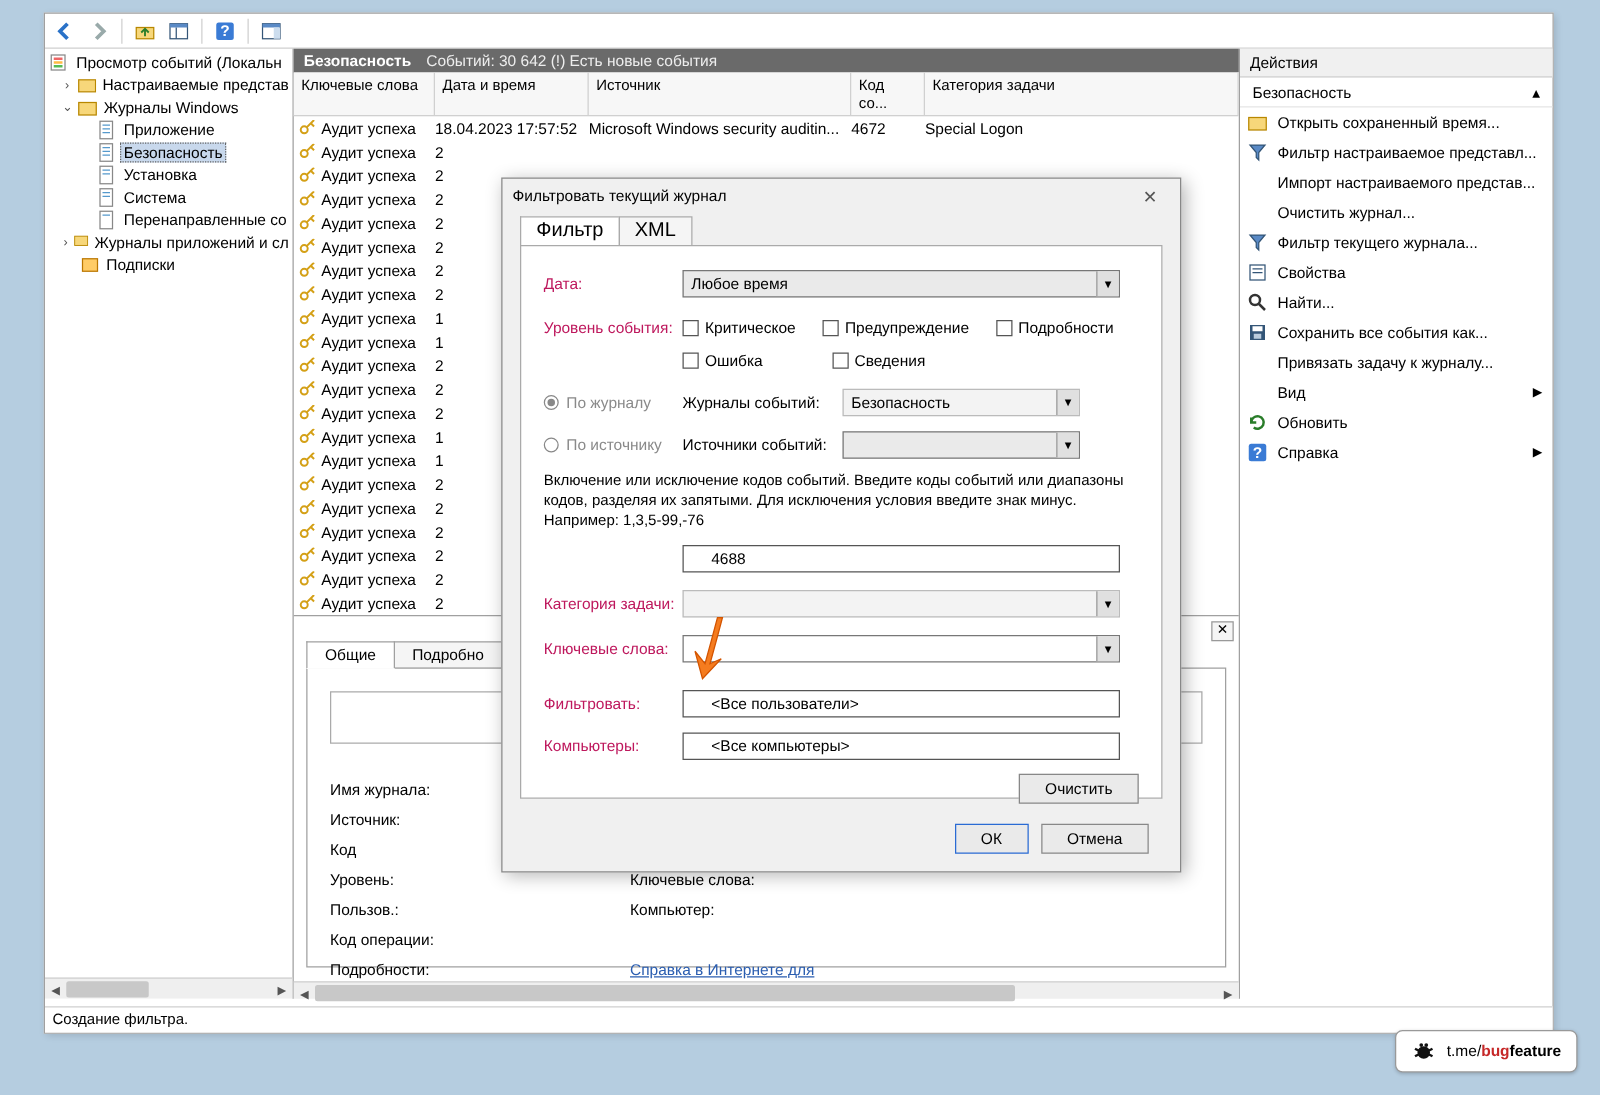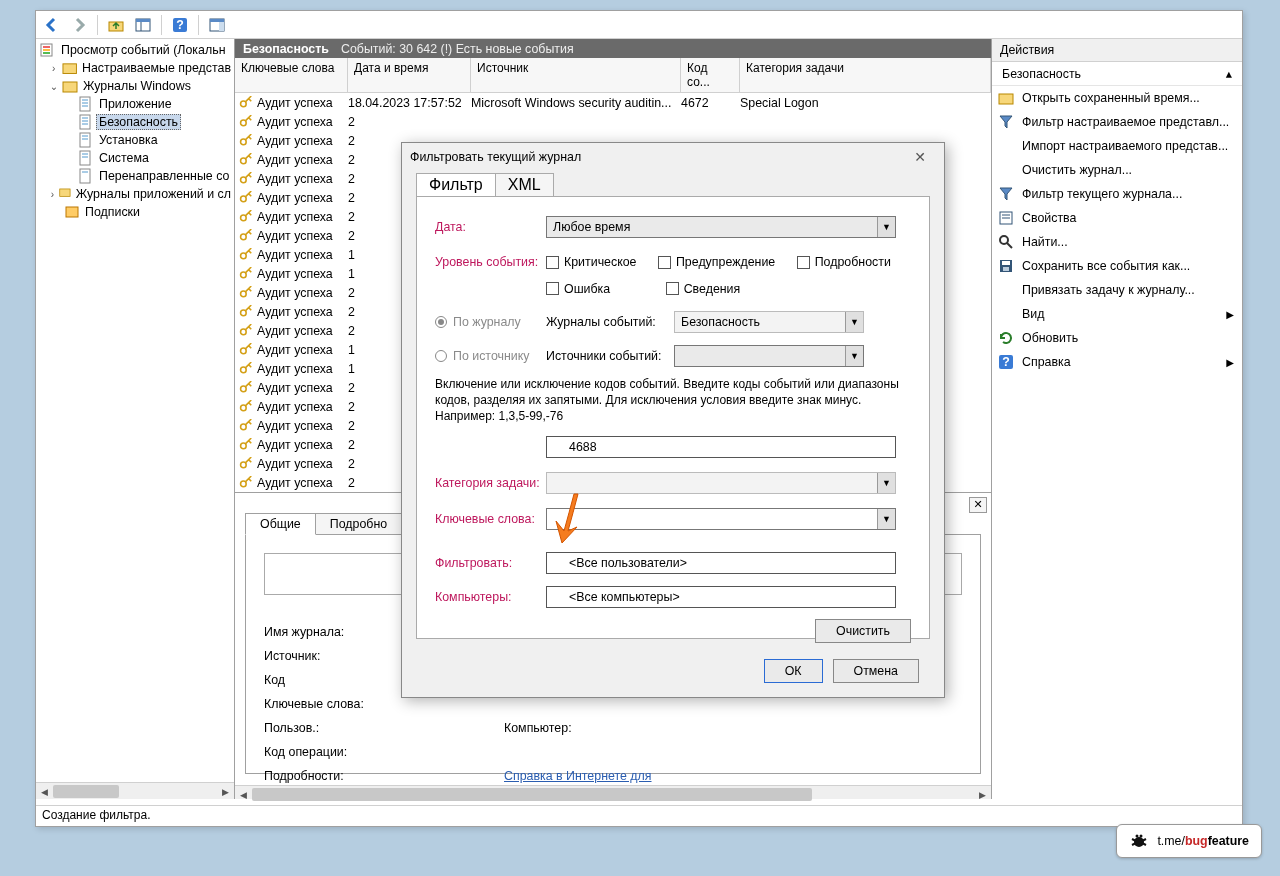"Уровень:" span.plabel { html: none -> <span>Уровень:</span> }
